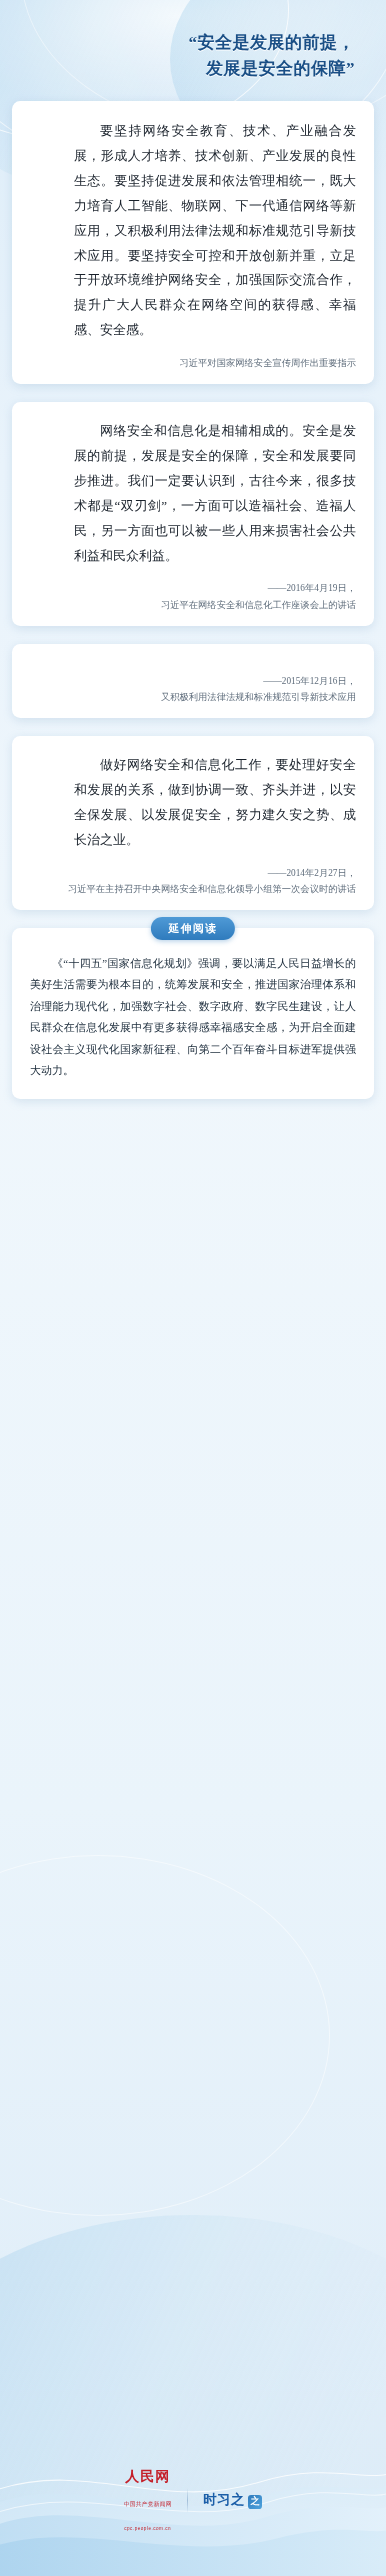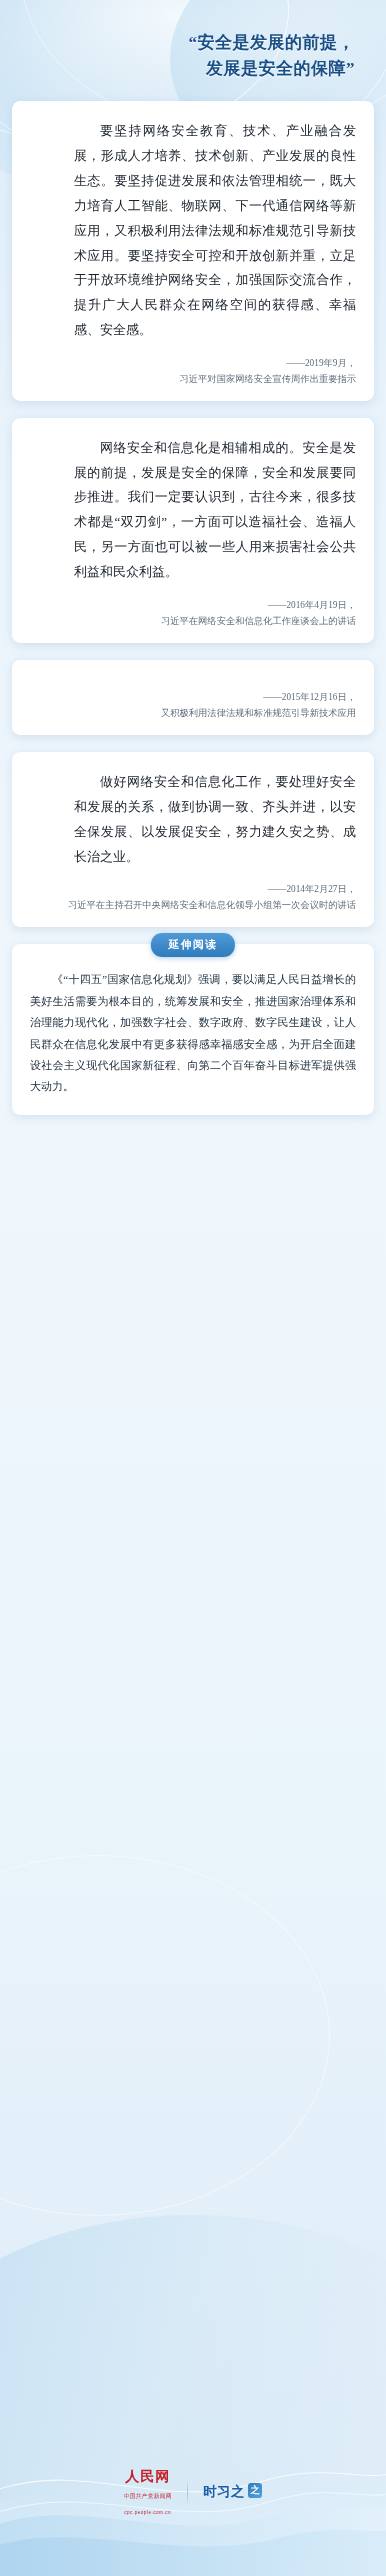"——2019年9月，" span.src-date { html: <span>——2019年9月，</span> -> none }
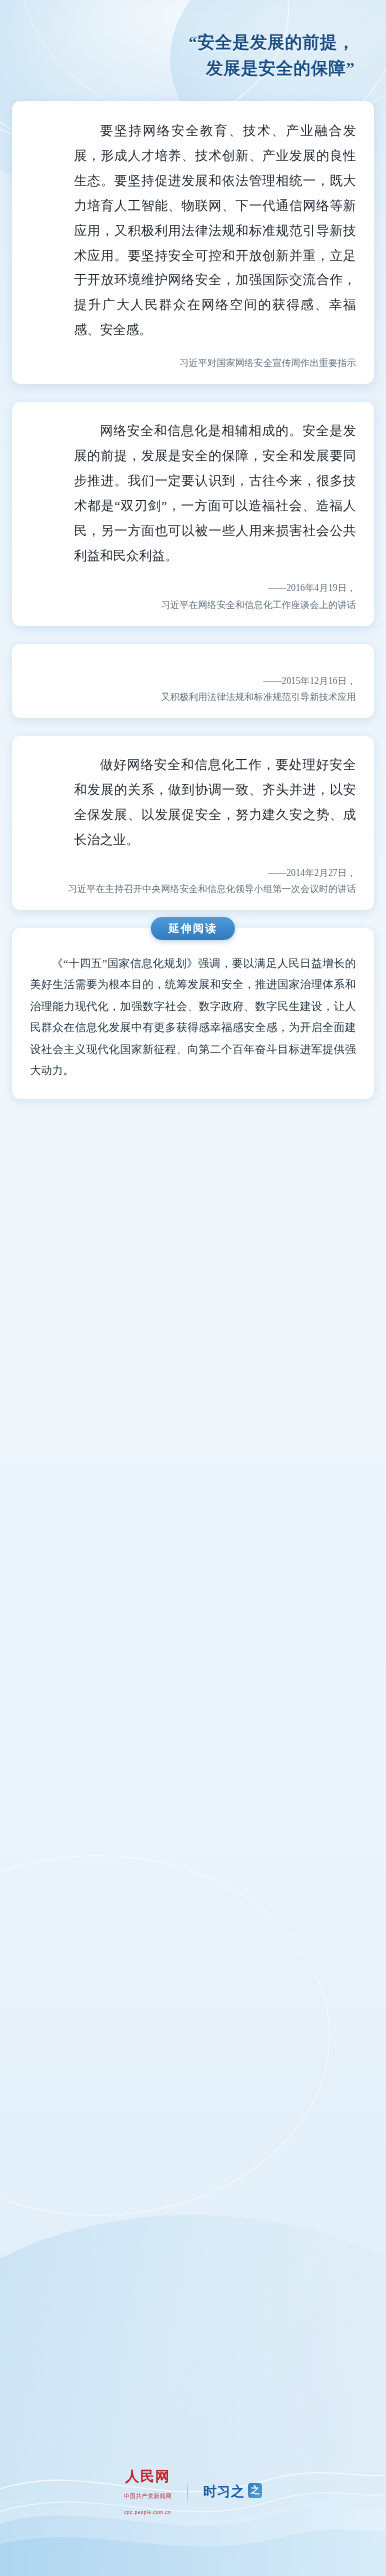"人民网" .logo-people-marks { gap: 9px -> 17px }
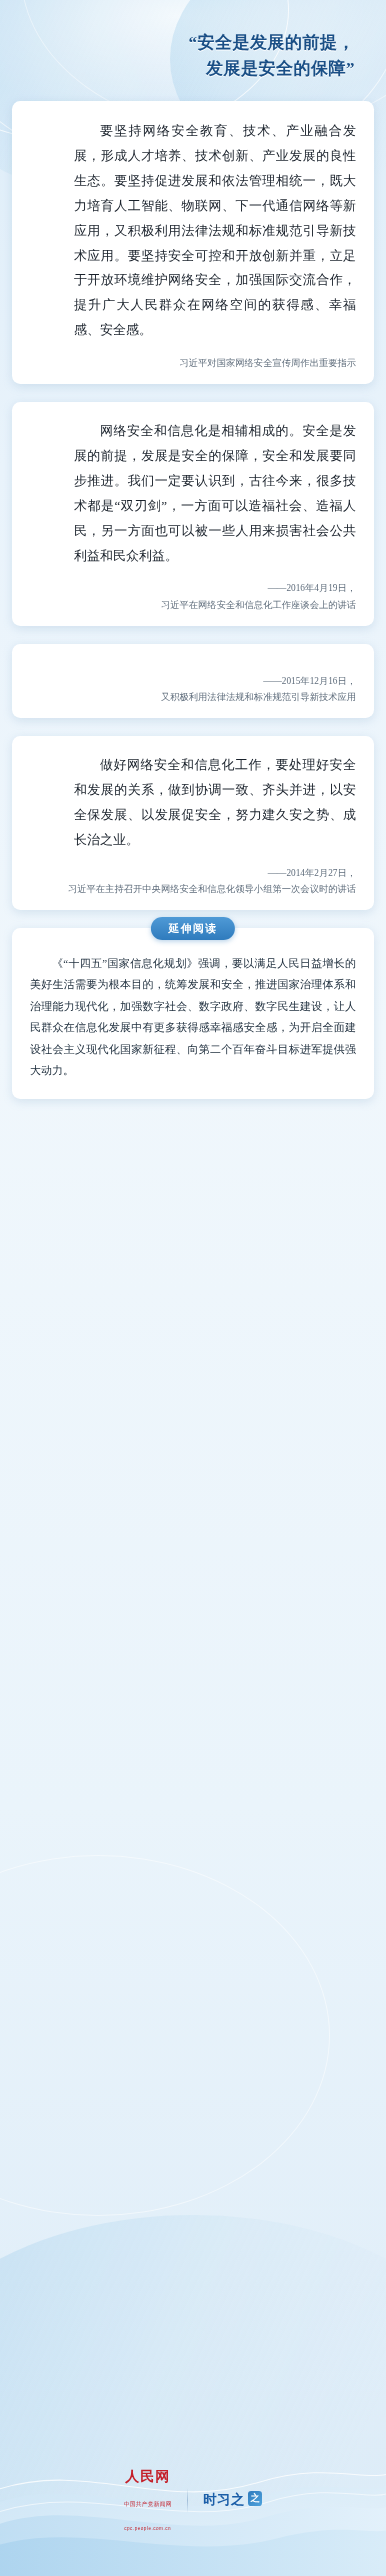"时习之" .logo-shixi { align-items: flex-start -> flex-end }
